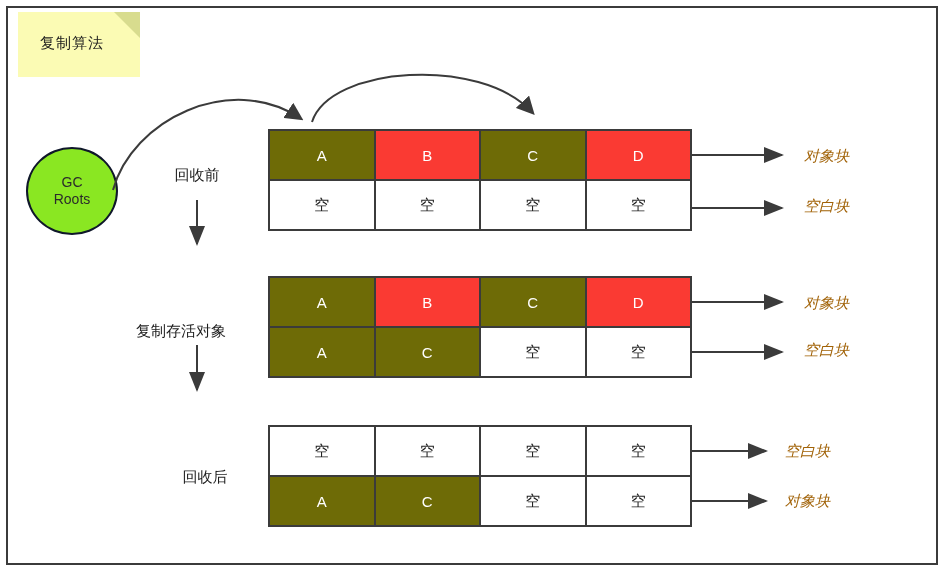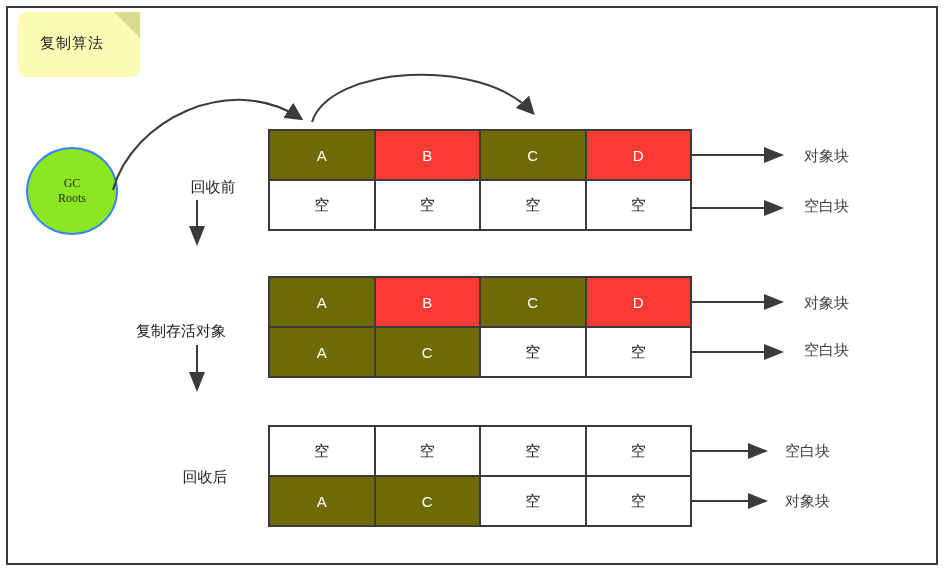"复制算法" #sticky-note { border-radius: 9px -> none }
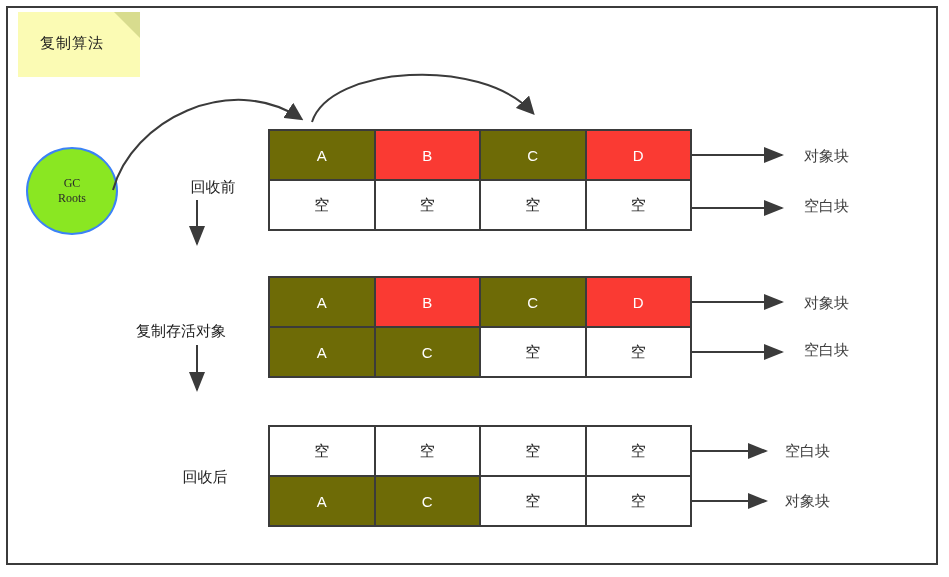"对象块" .legend-label { color: #404040 -> #a16207; font-style: none -> italic }
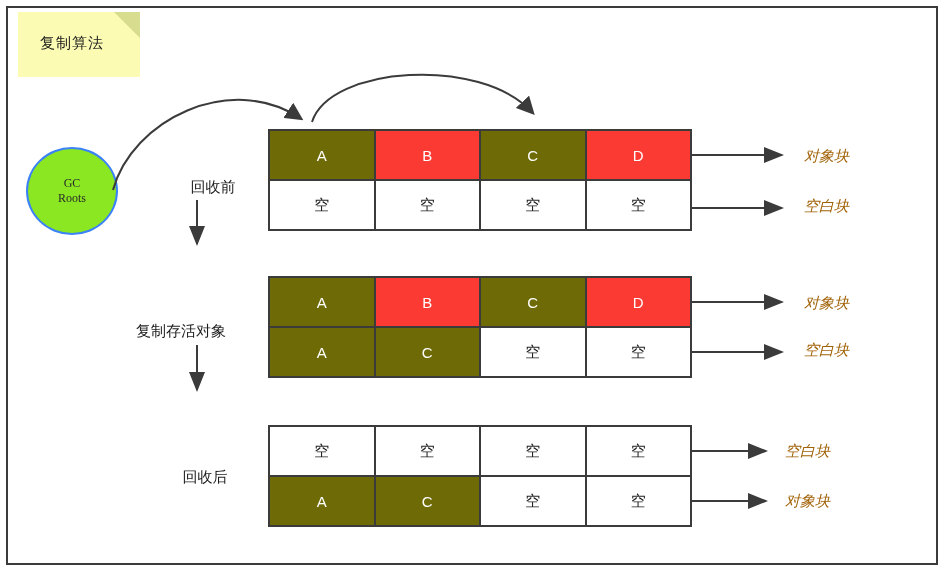"GC" #gc-roots { border: 2px solid #3b82f6 -> 2px solid #0f172a; font-family: Liberation Serif, serif -> none; font-size: 12px -> 14px }
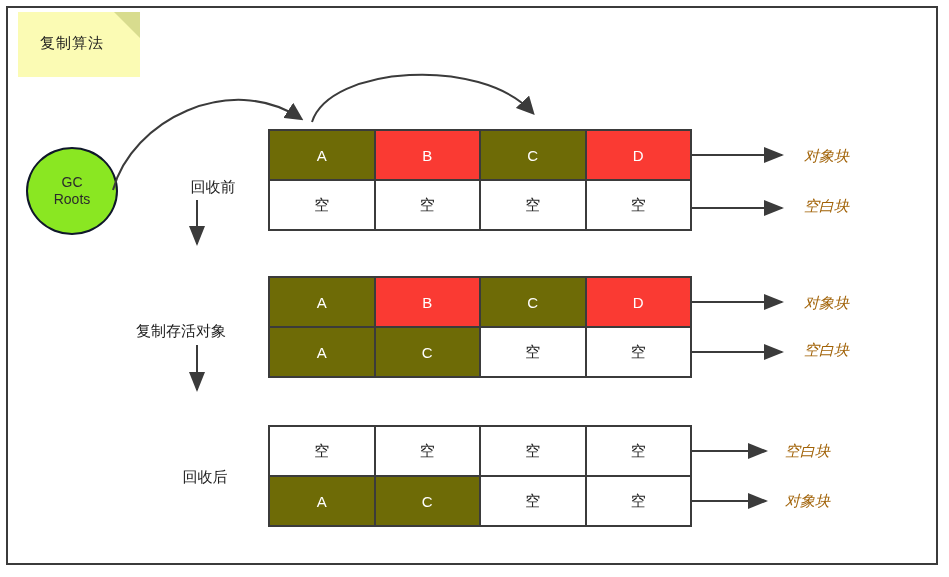"回收前" div.flow-label { margin-left: 16px -> none; top: 178px -> 166px }
